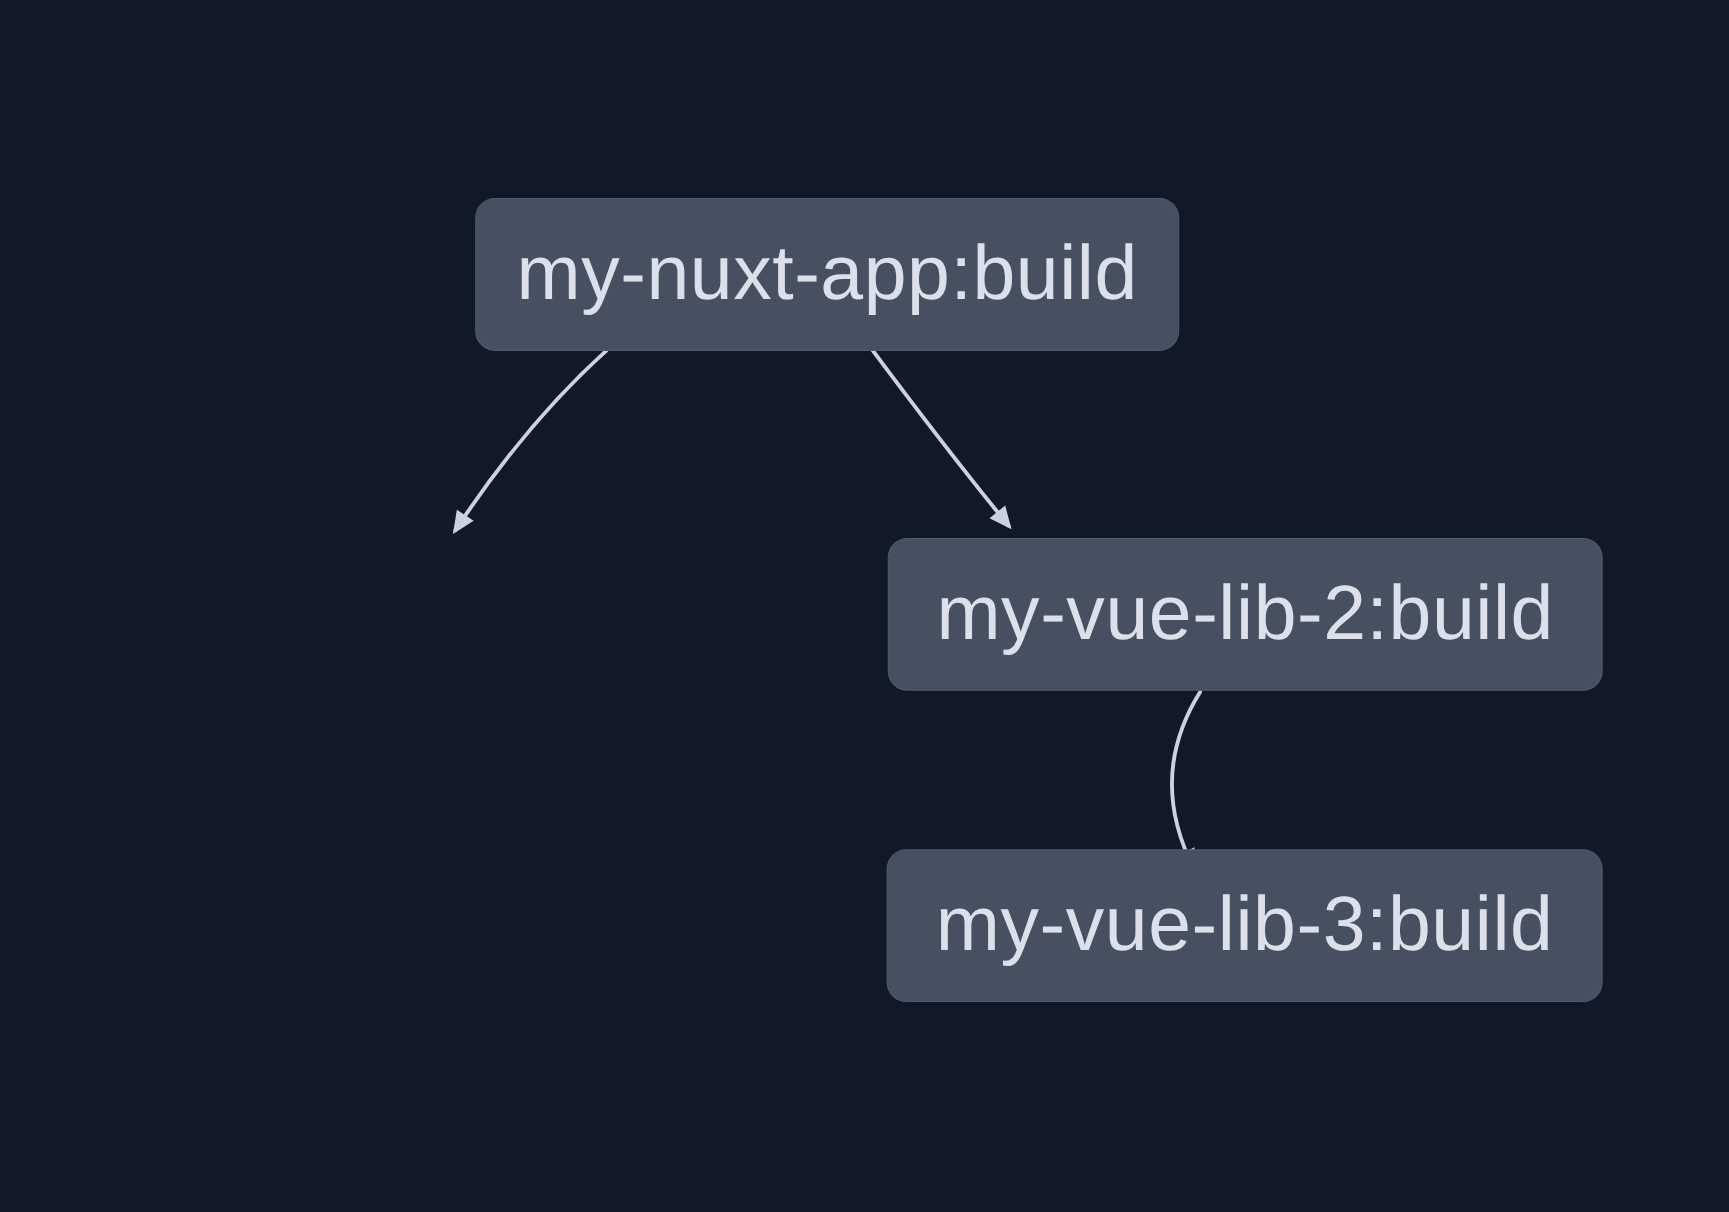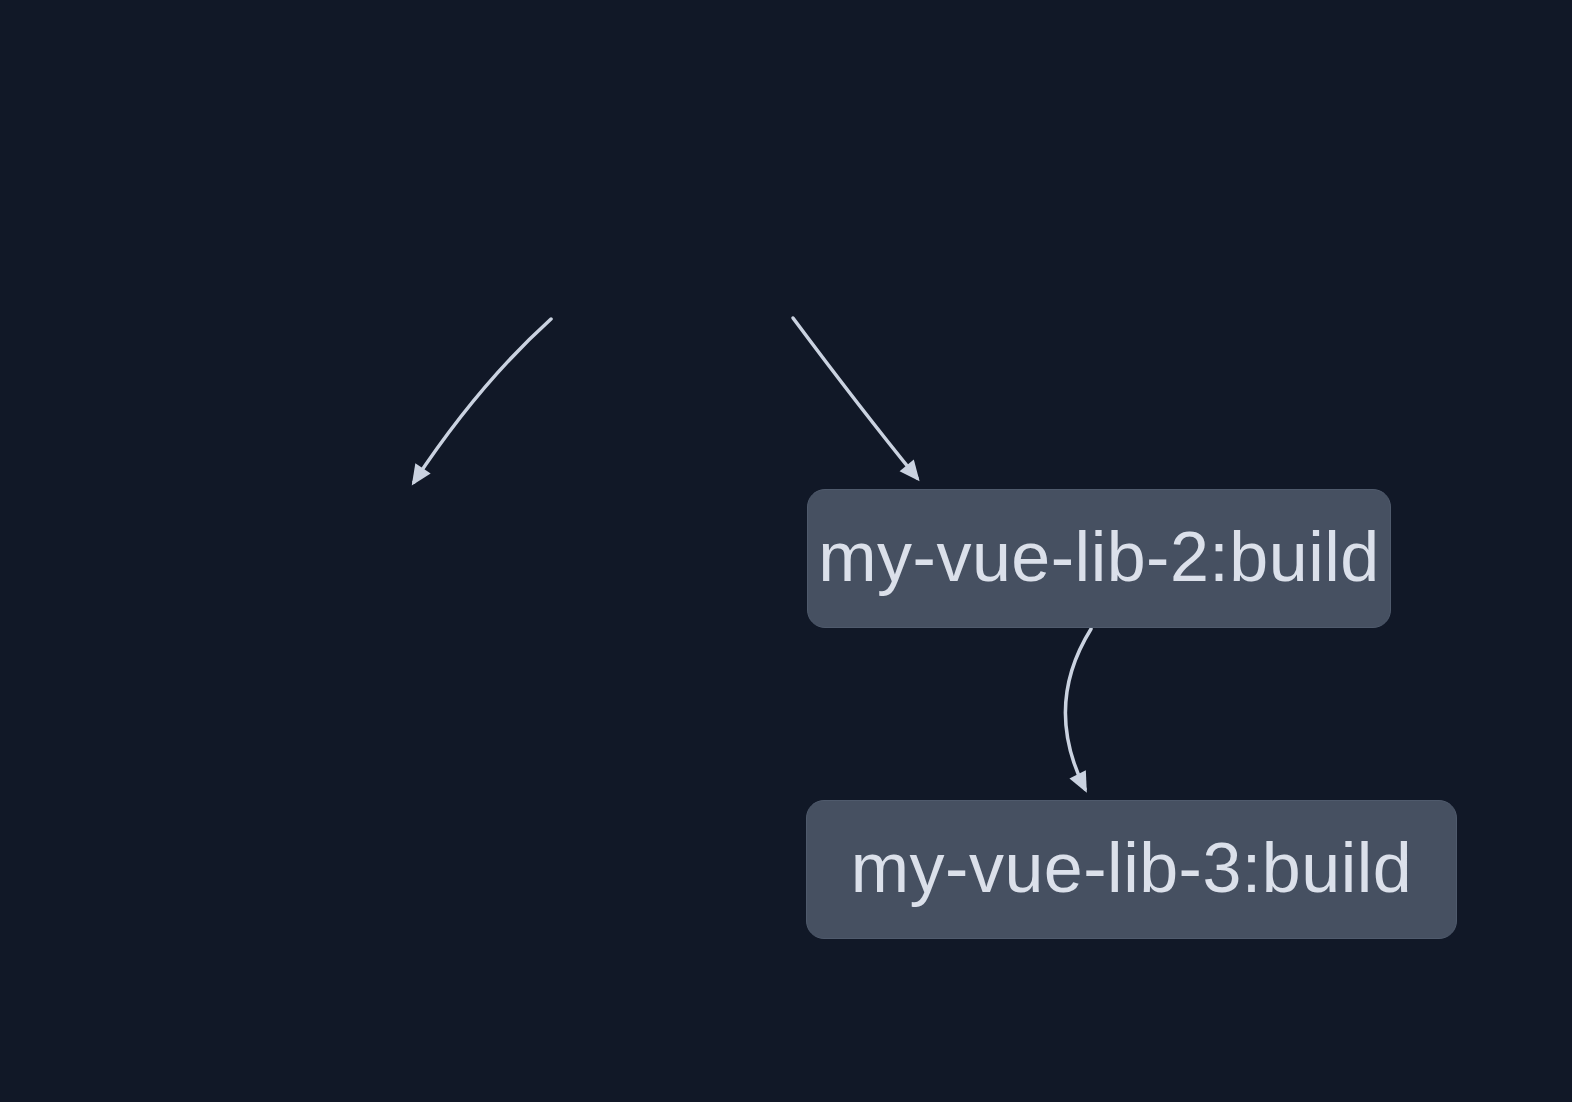"my-nuxt-app:build" div.node { html: none -> <div> <span>my-nuxt-app:build</span> </div> }
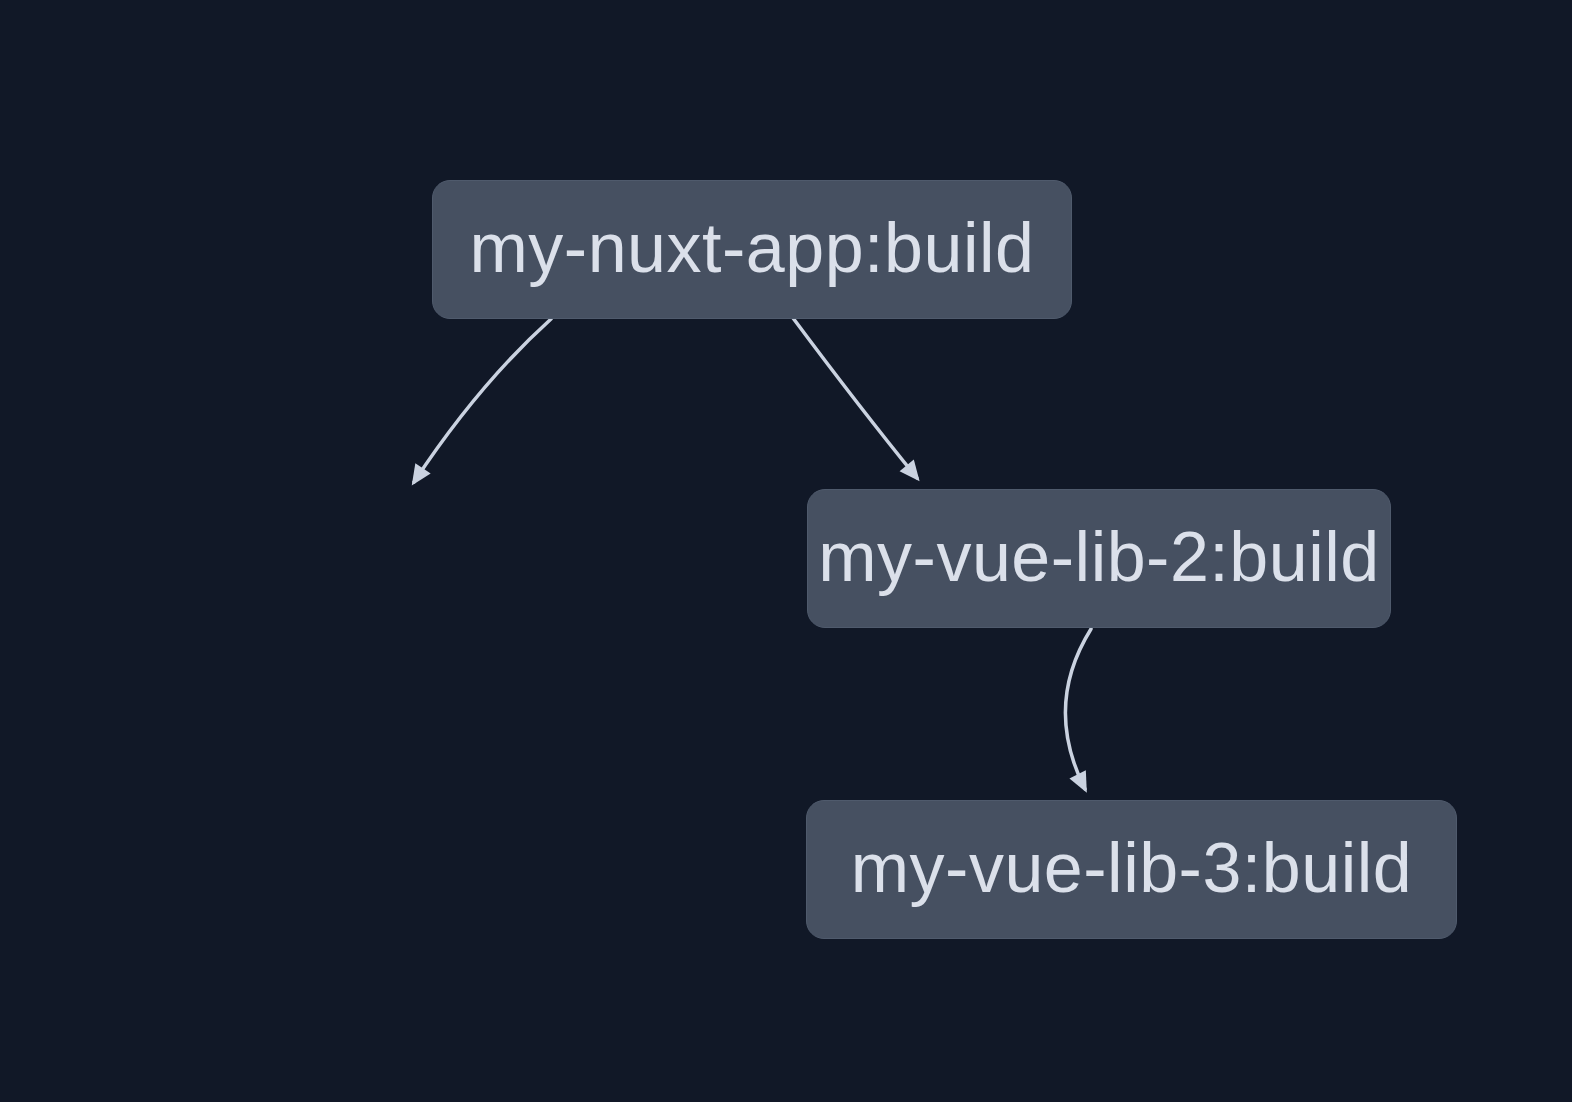"my-vue-lib-2:build" .node-lib2 { width: 584px -> 650px }
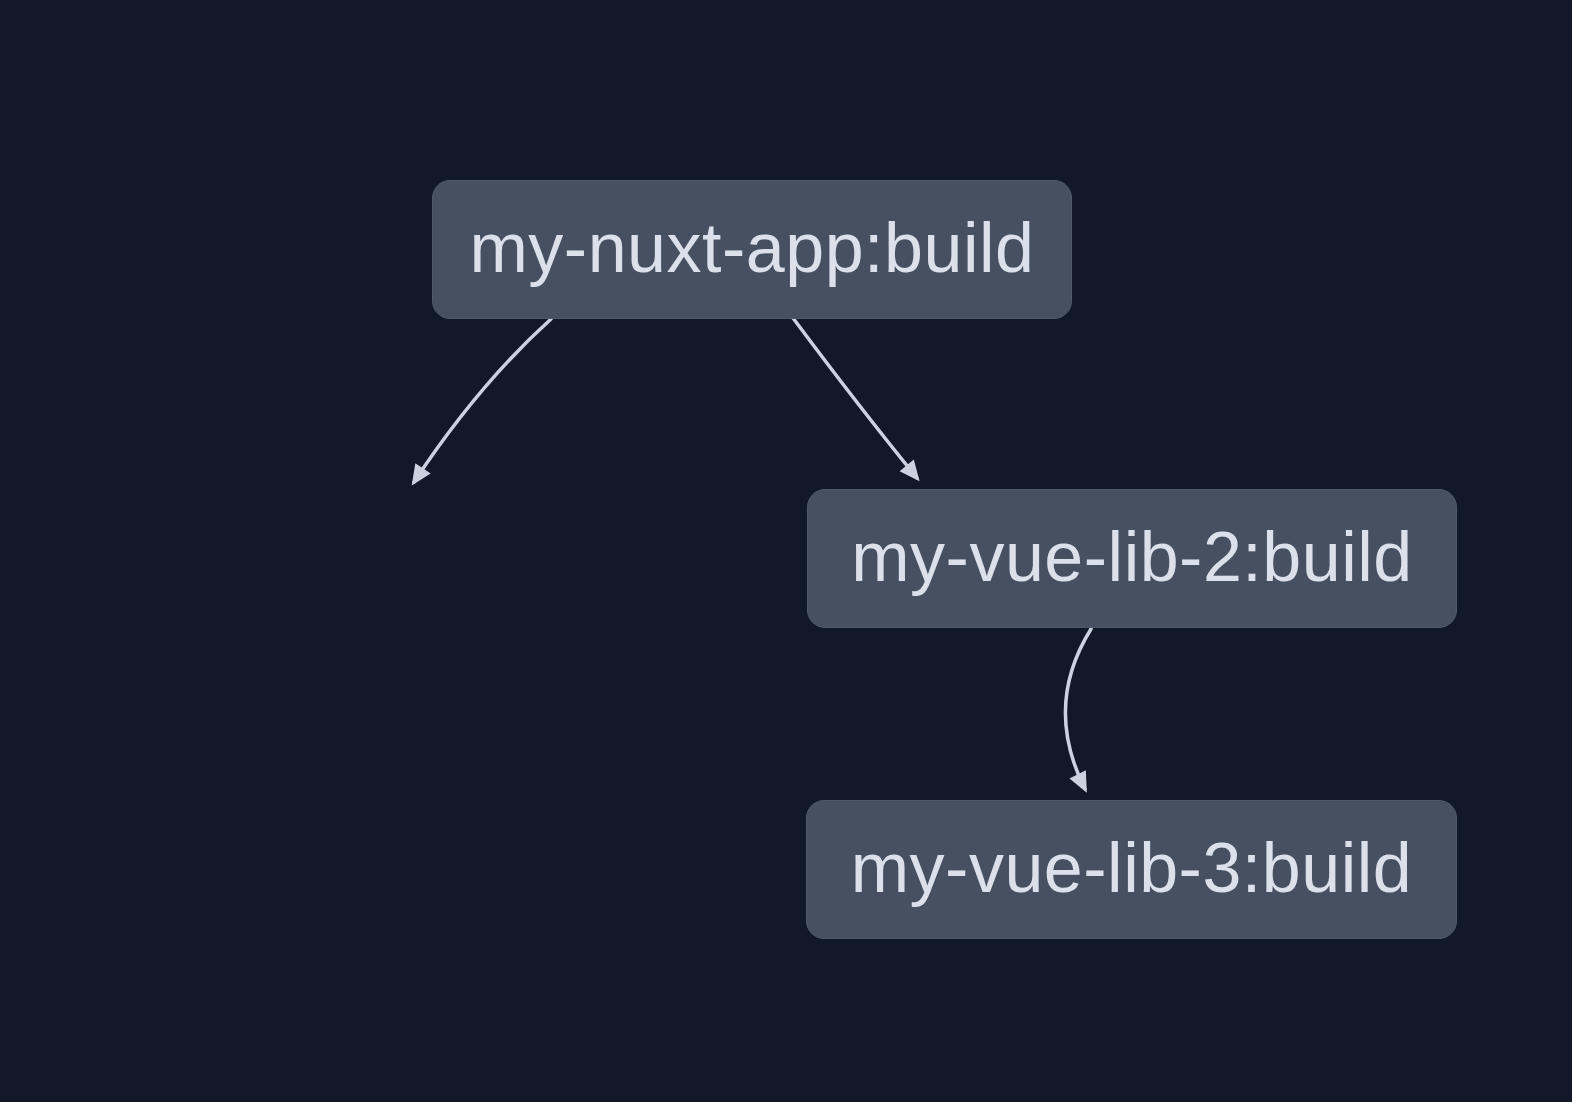"my-vue-lib-3:build" .node-lib3 { top: 800px -> 772px }
